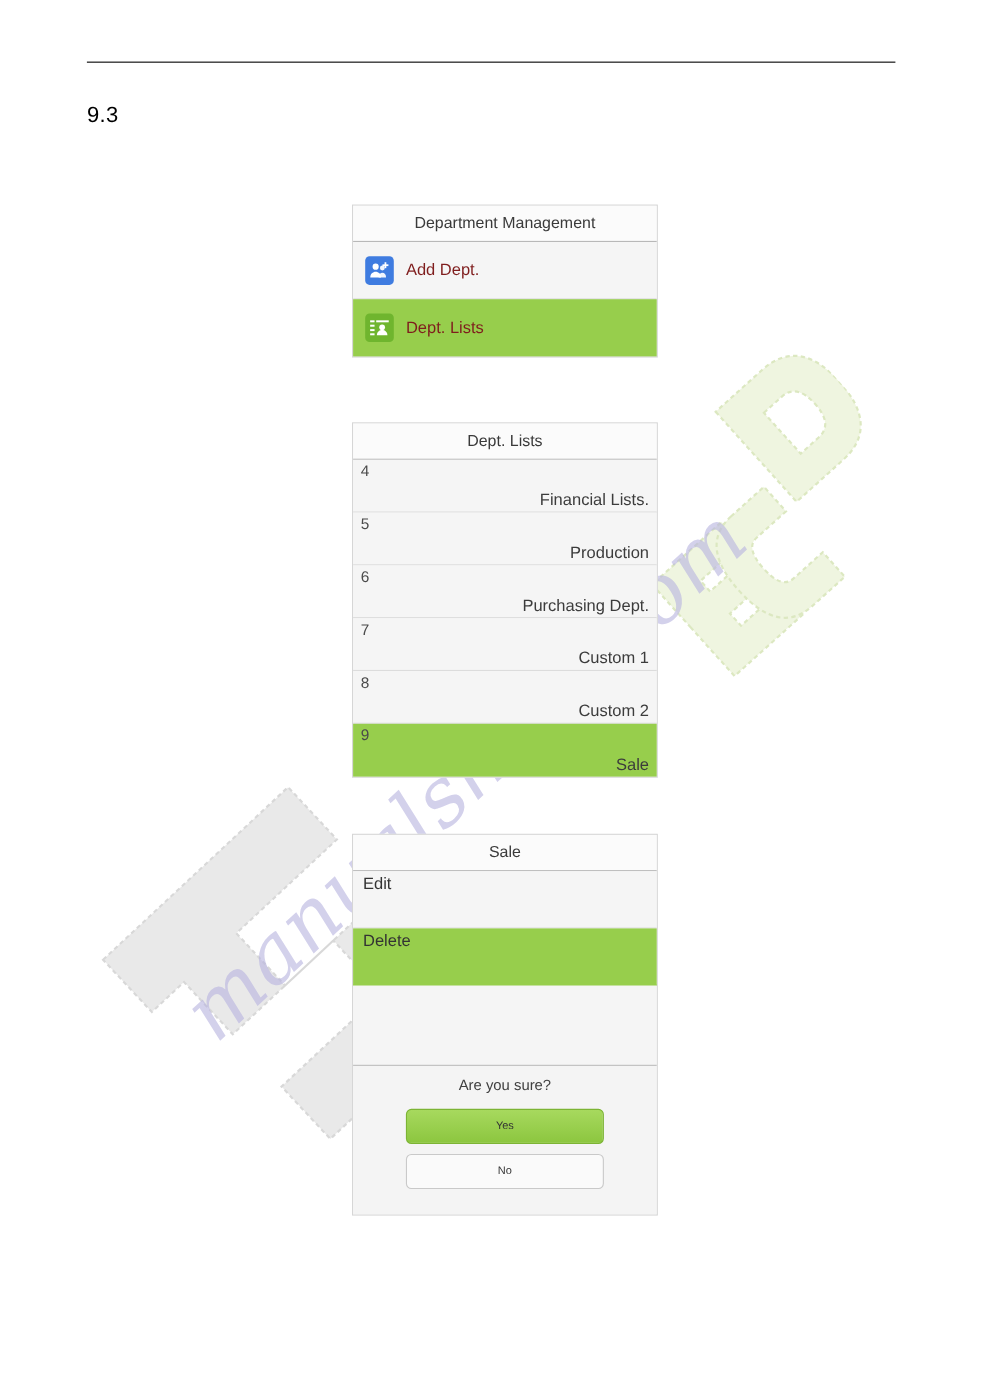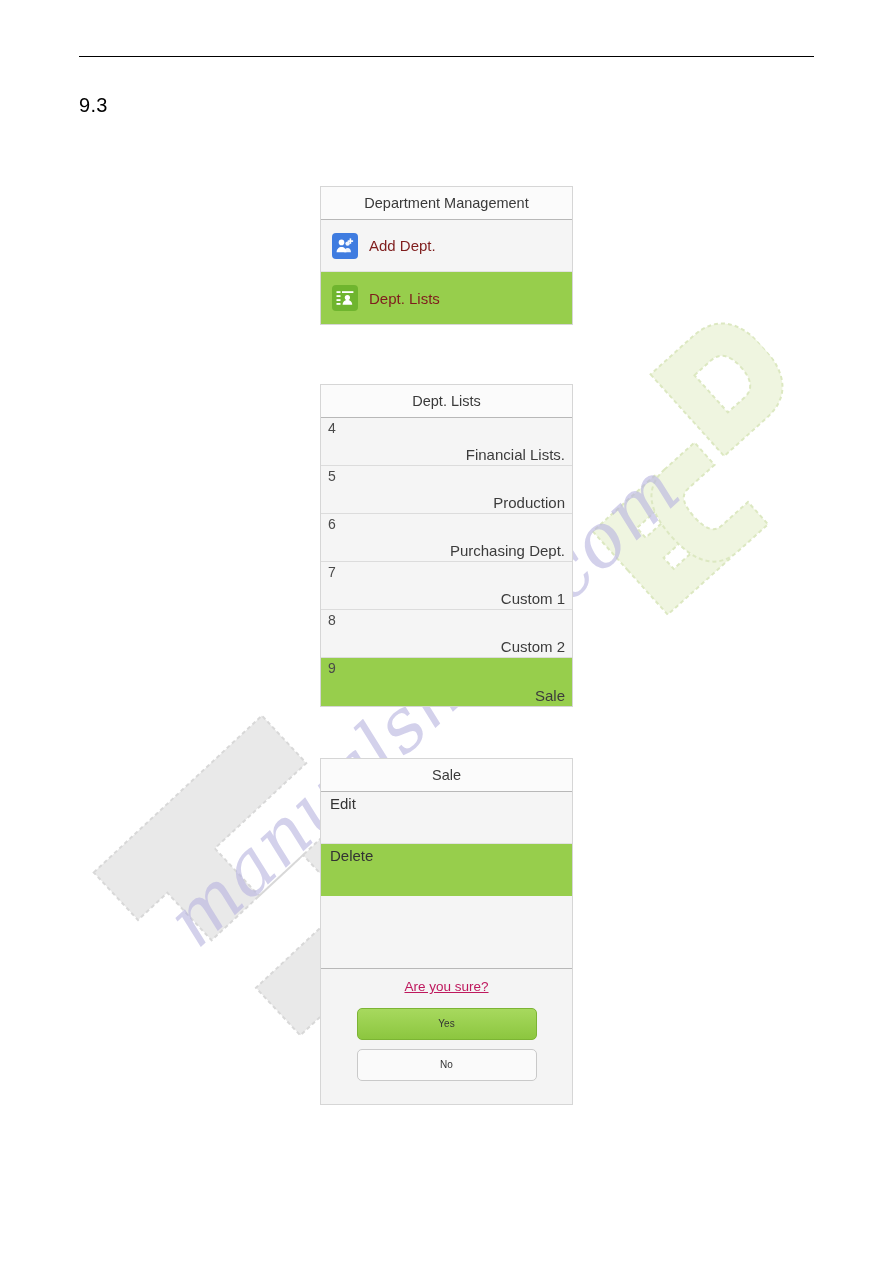"Department Management" .panel { width: 253px -> 278px }
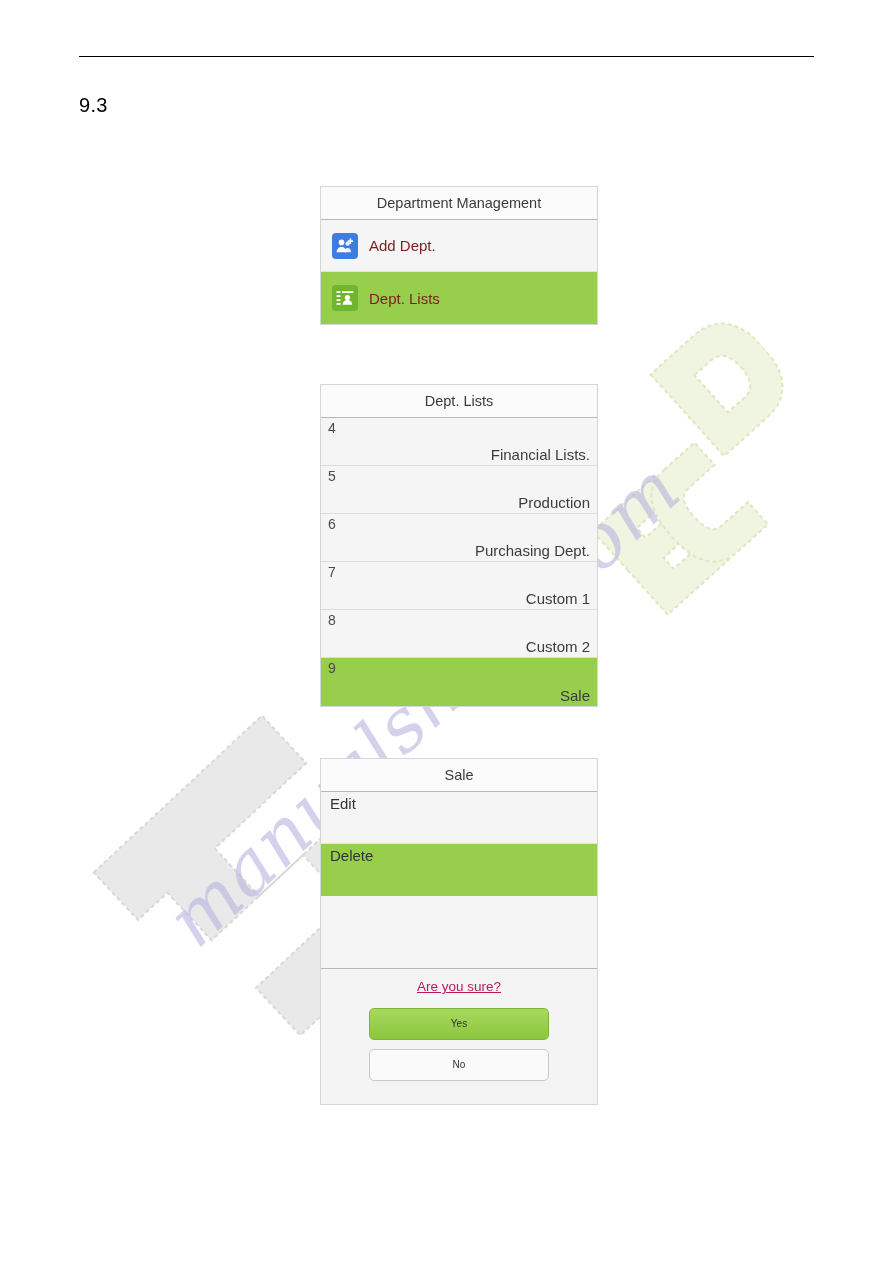"Are you sure?" .confirm-text { color: #be185d -> #404040; text-decoration: underline -> none }
